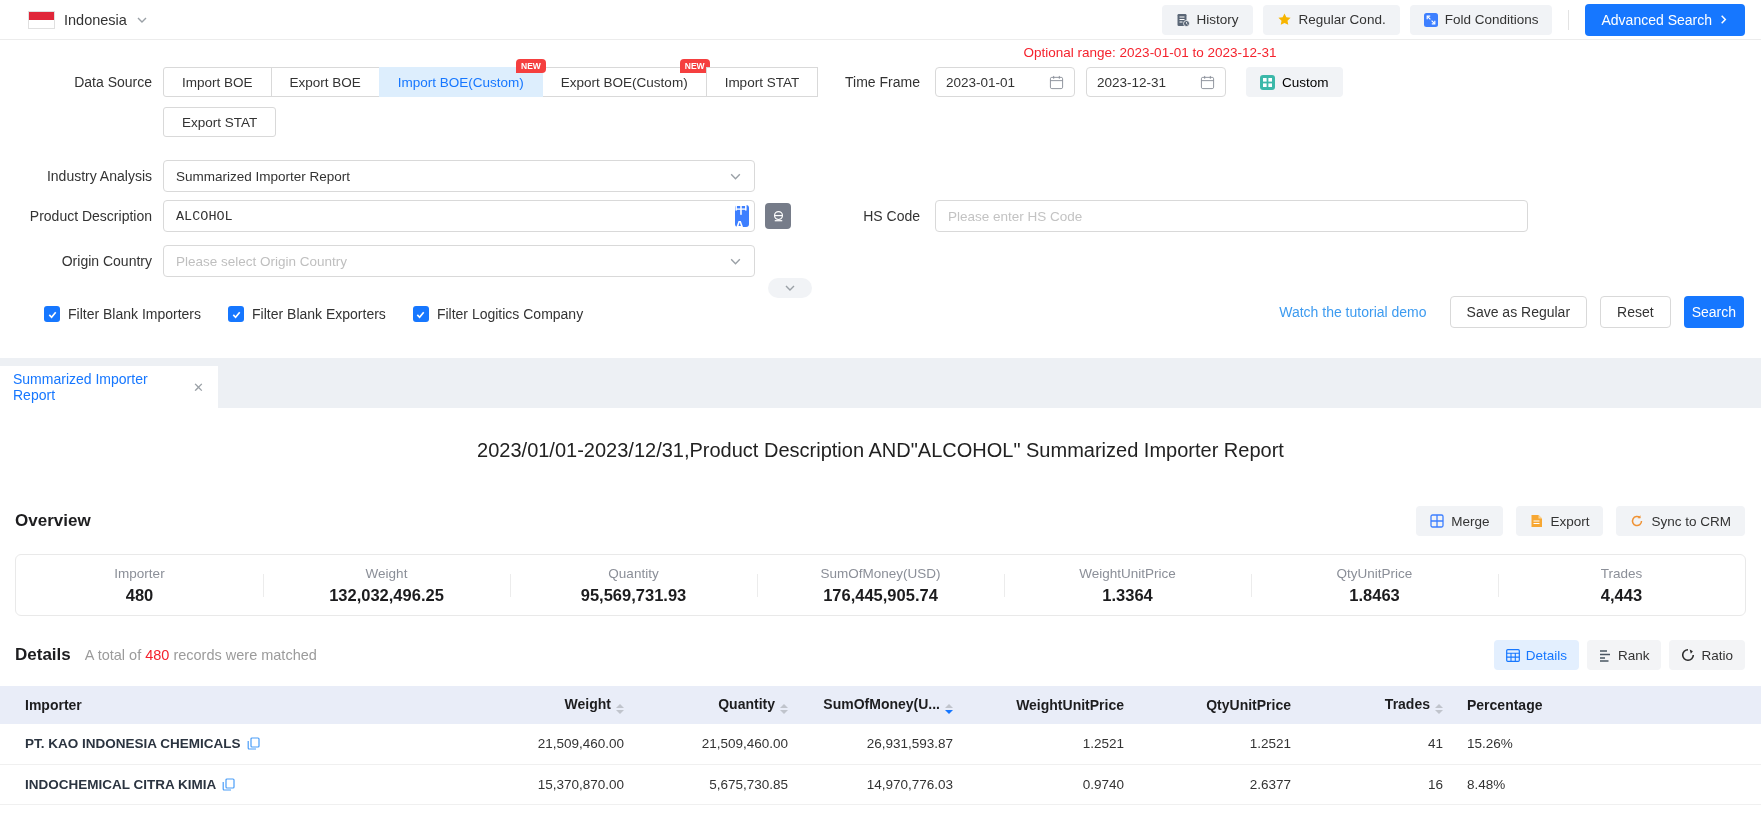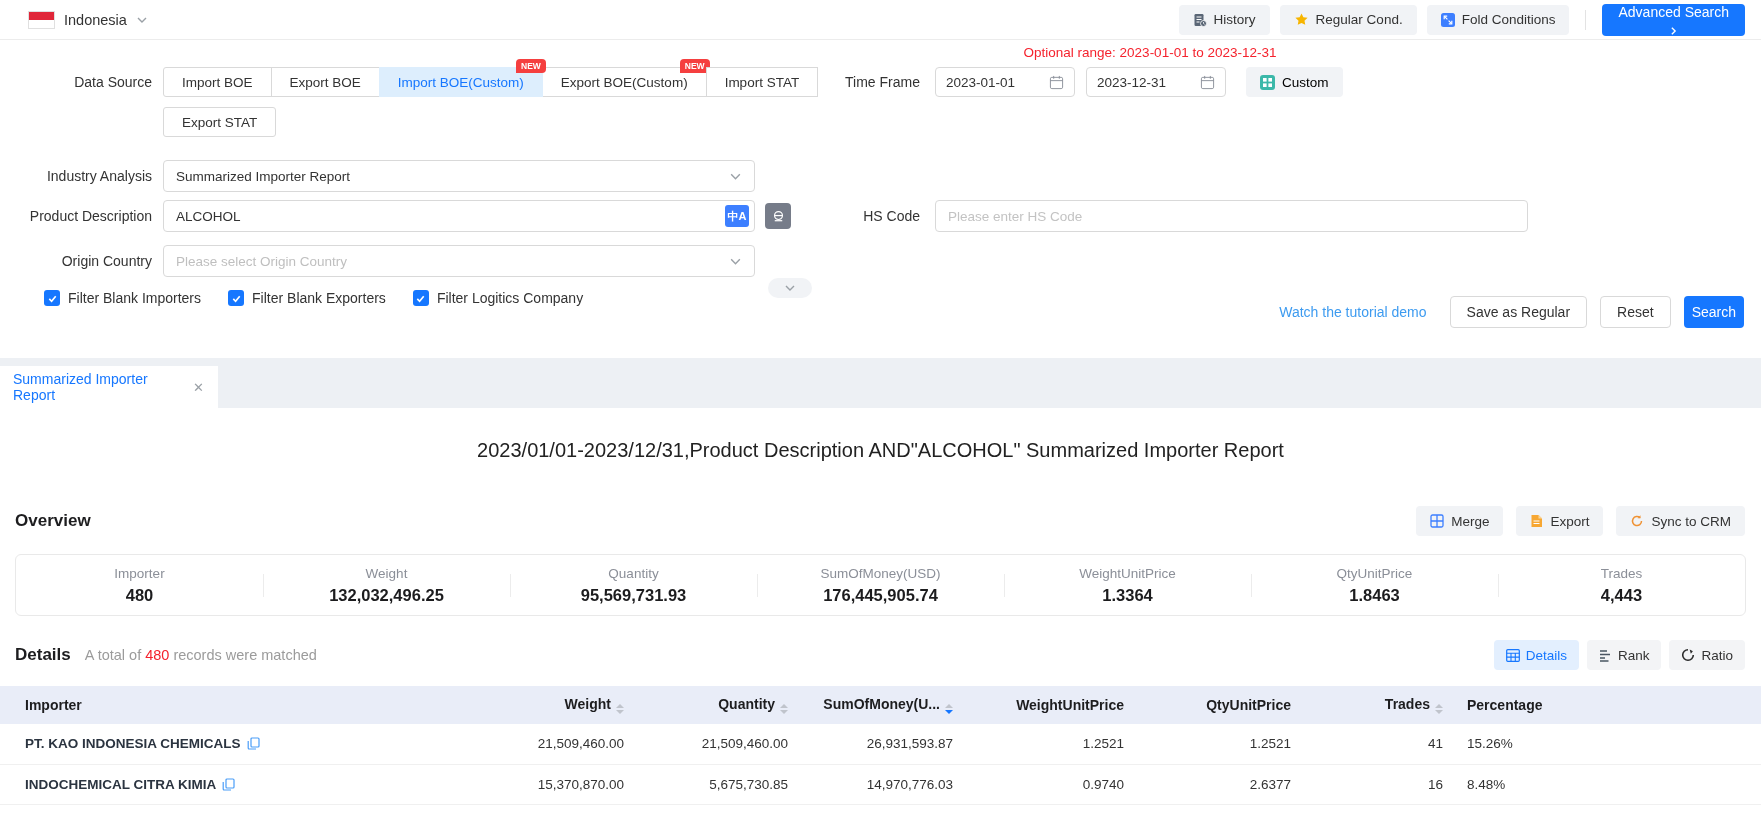"Advanced Search" .btn-primary { flex-direction: column -> none }
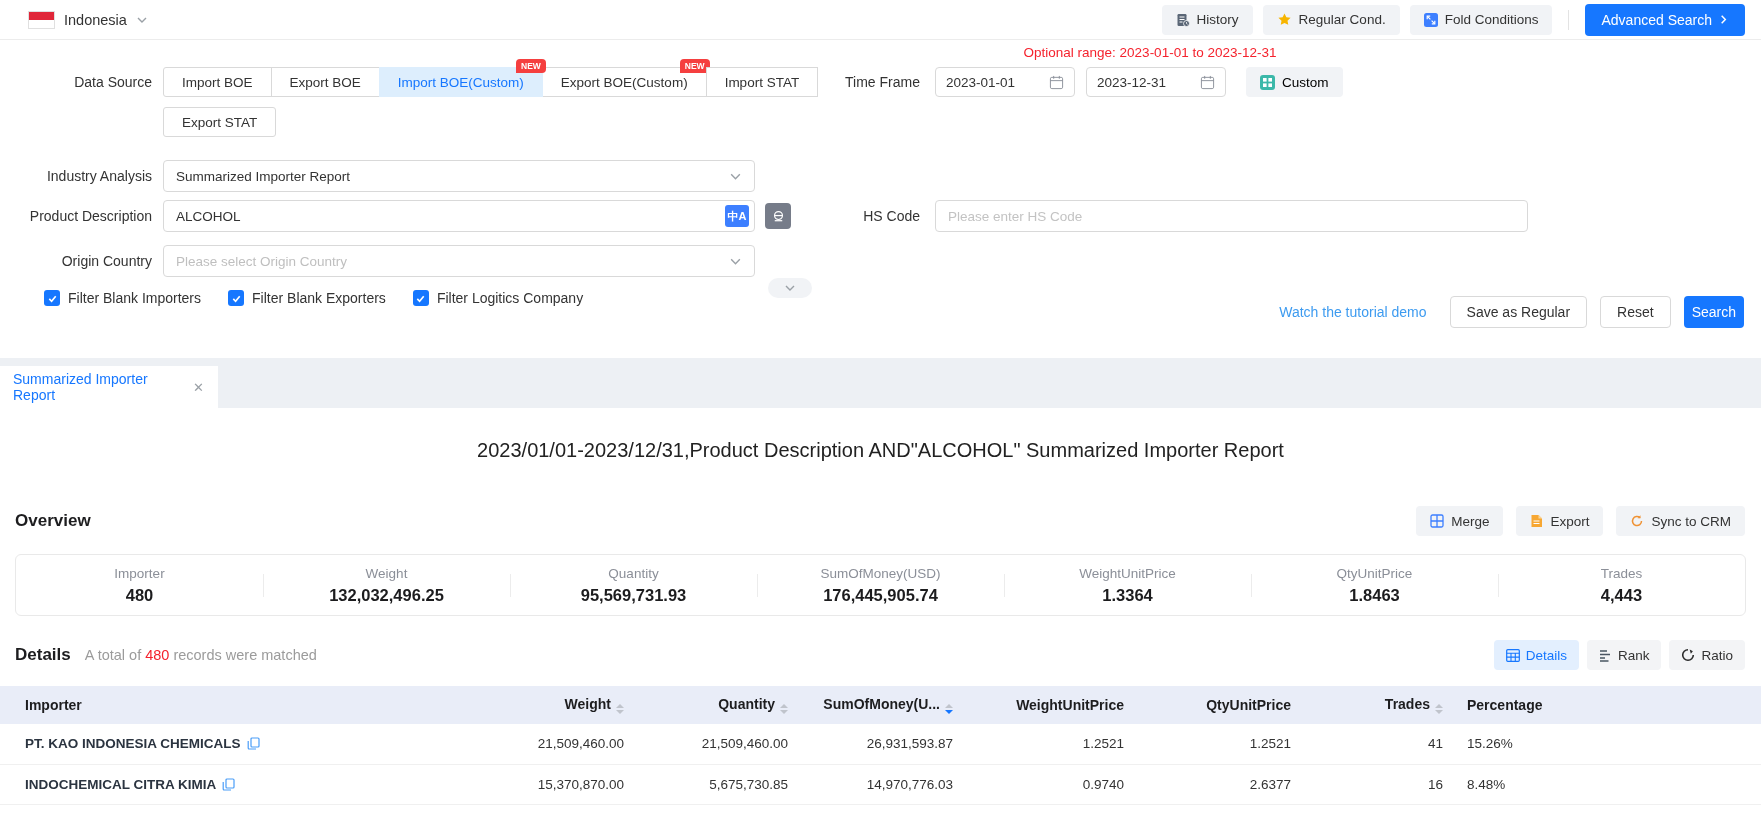"ALCOHOL" .text-input { font-family: Liberation Sans, sans-serif -> Liberation Mono, monospace }
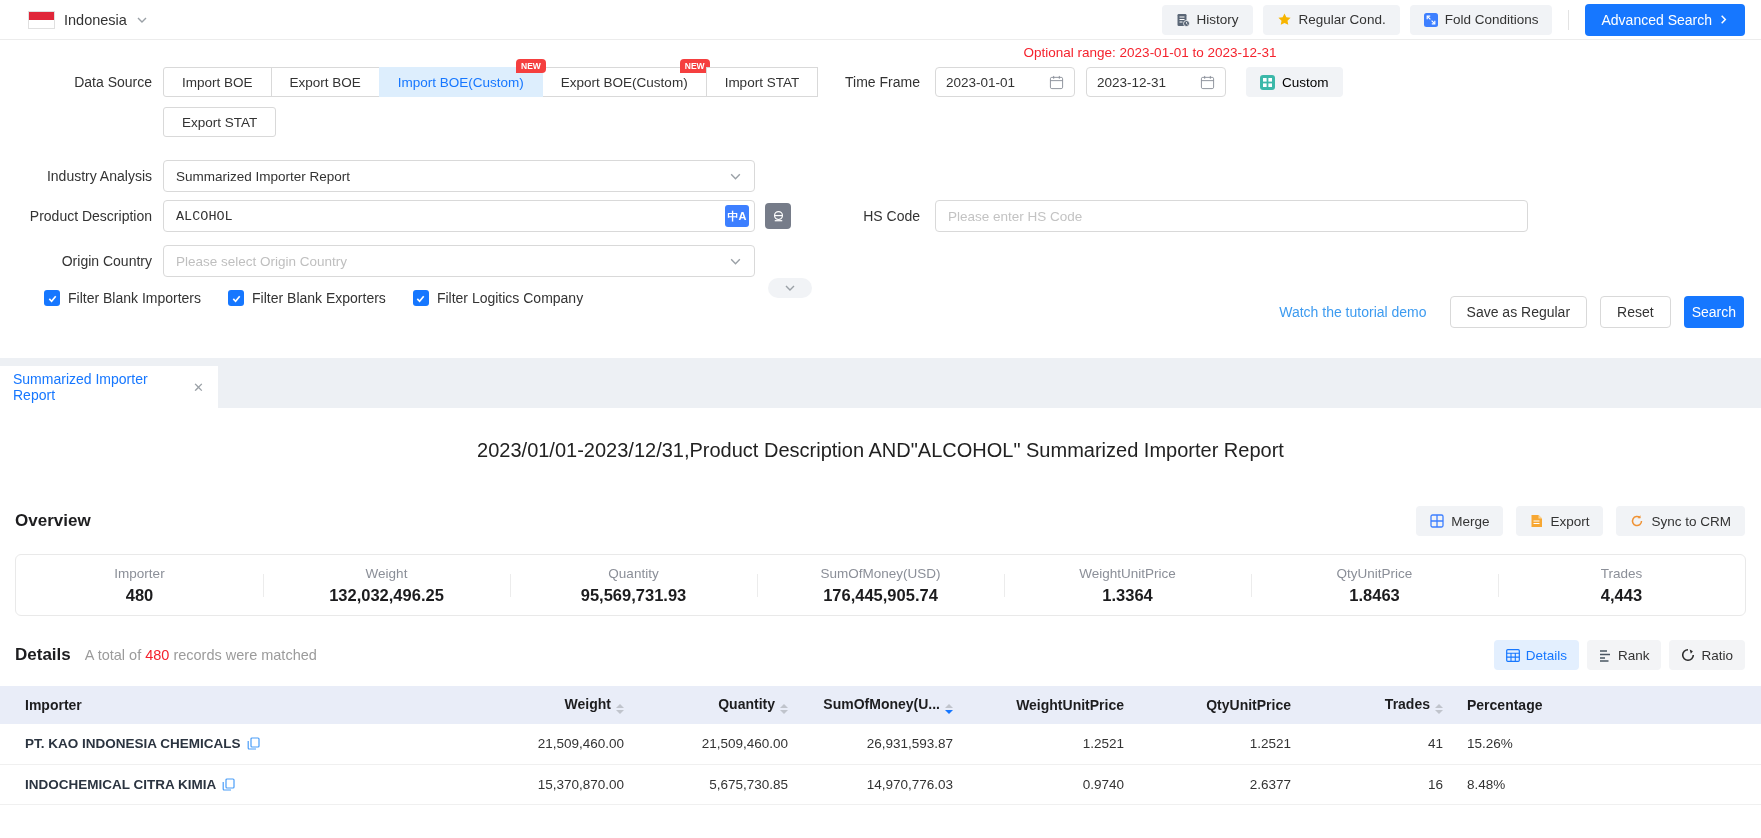"中A" .trans-icon { font-size: 11px -> 13px; width: 24px -> 14px }
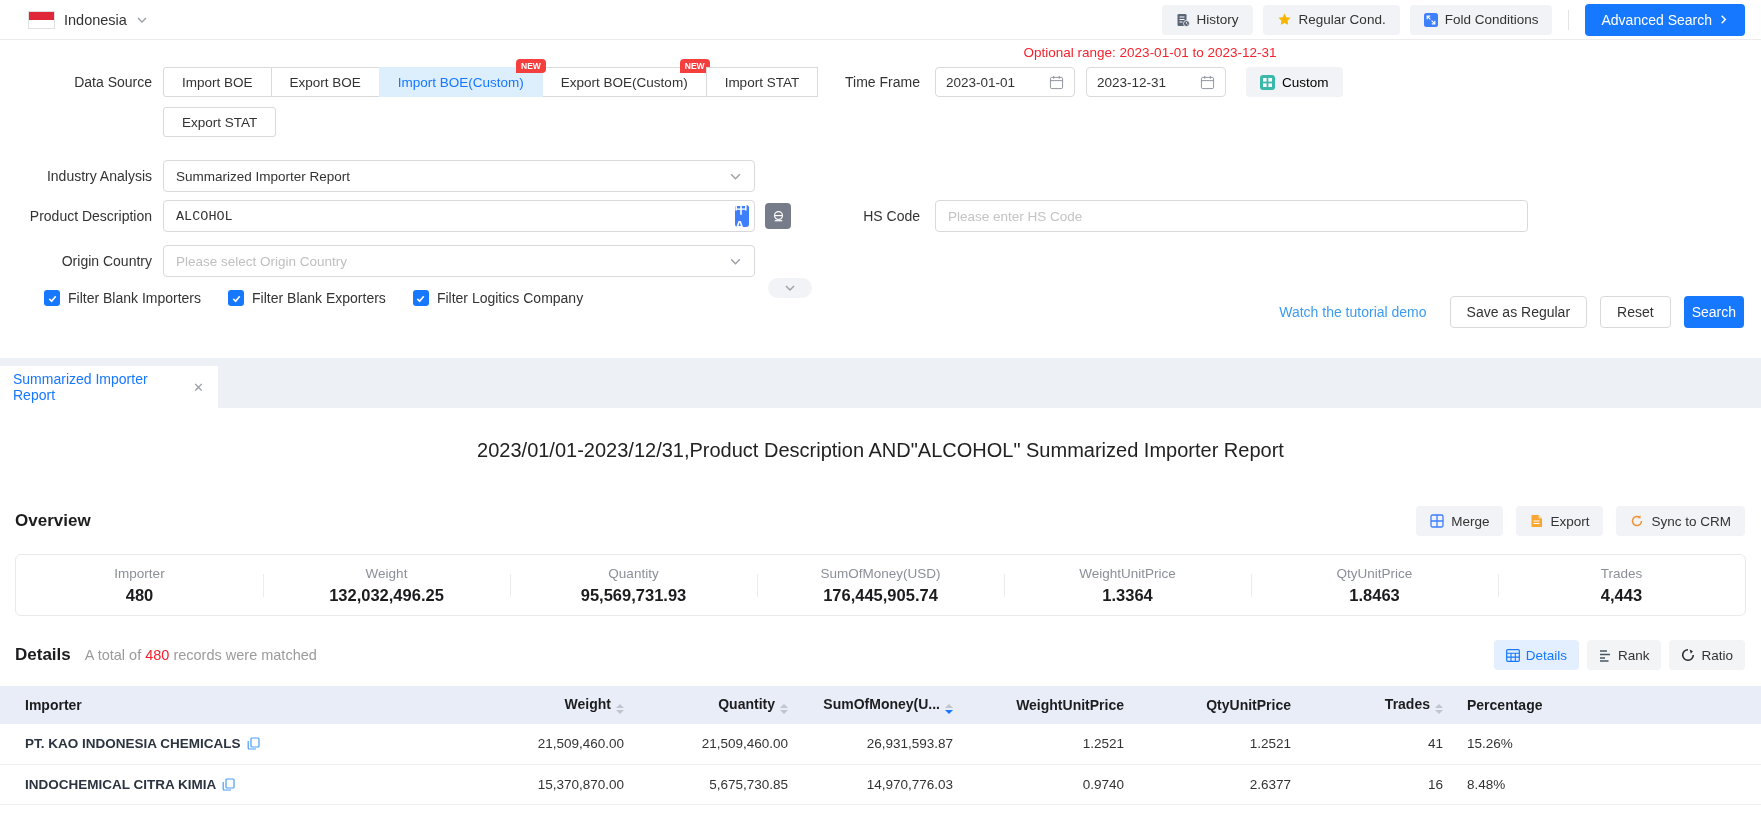"Filter Blank Importers" .checks-row { top: 250px -> 266px }
